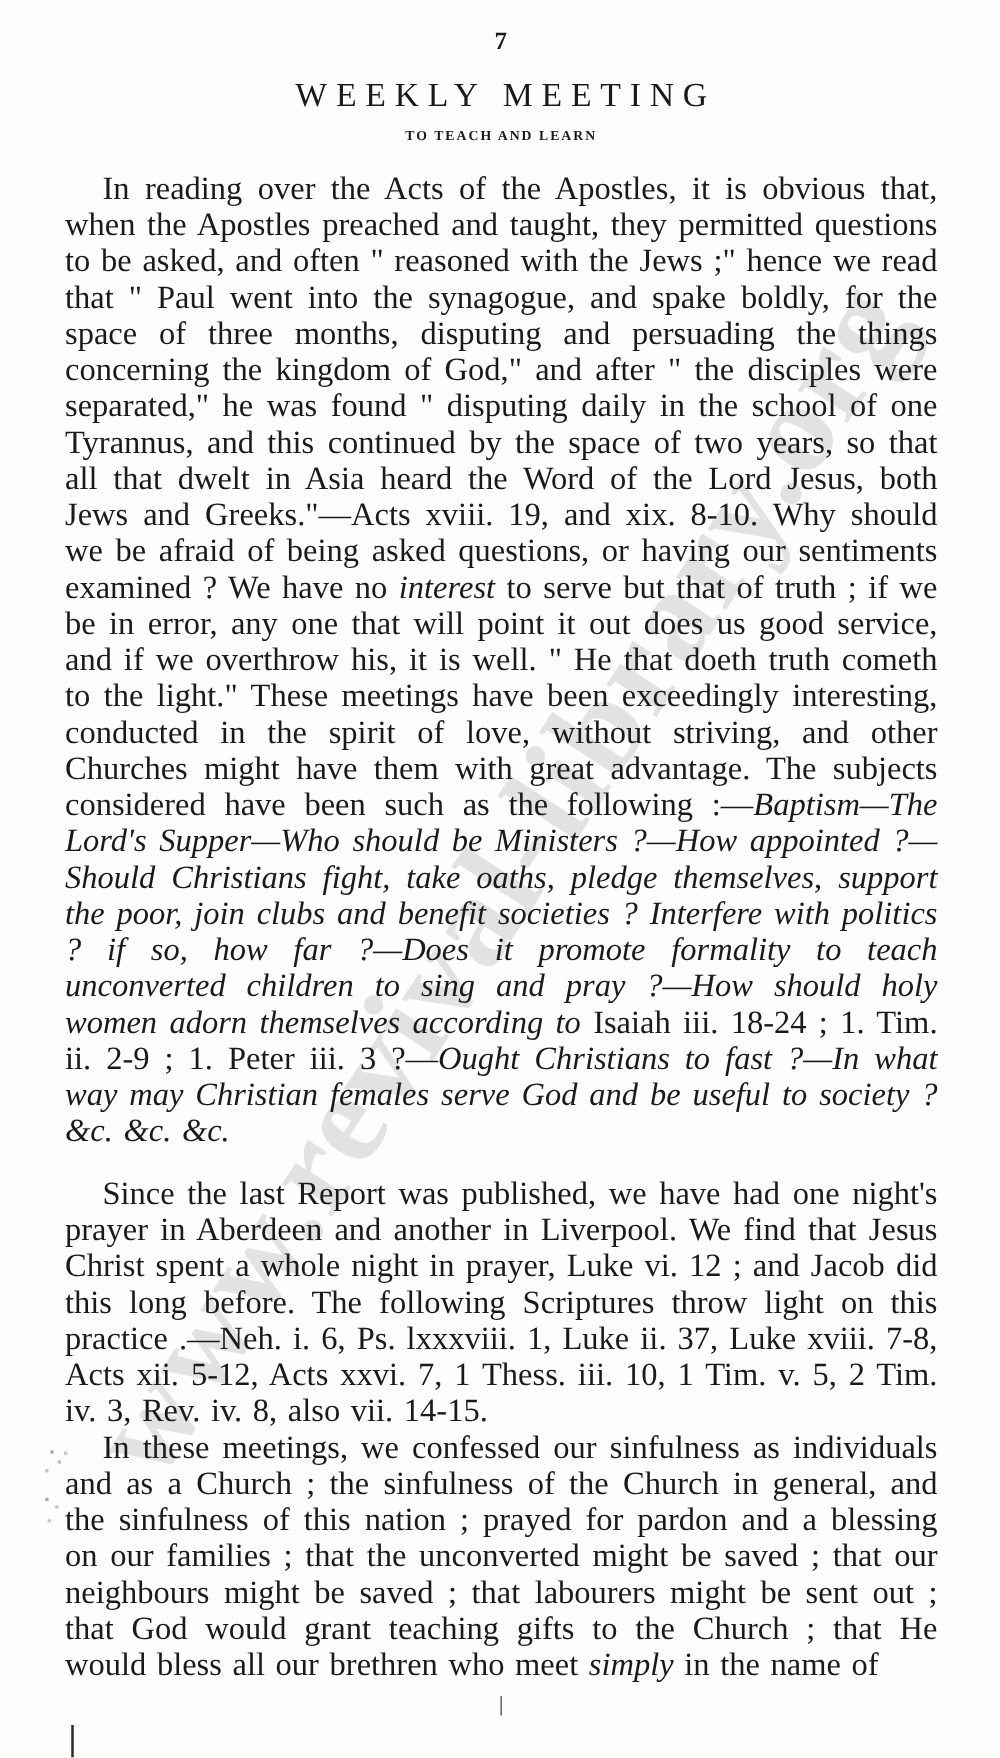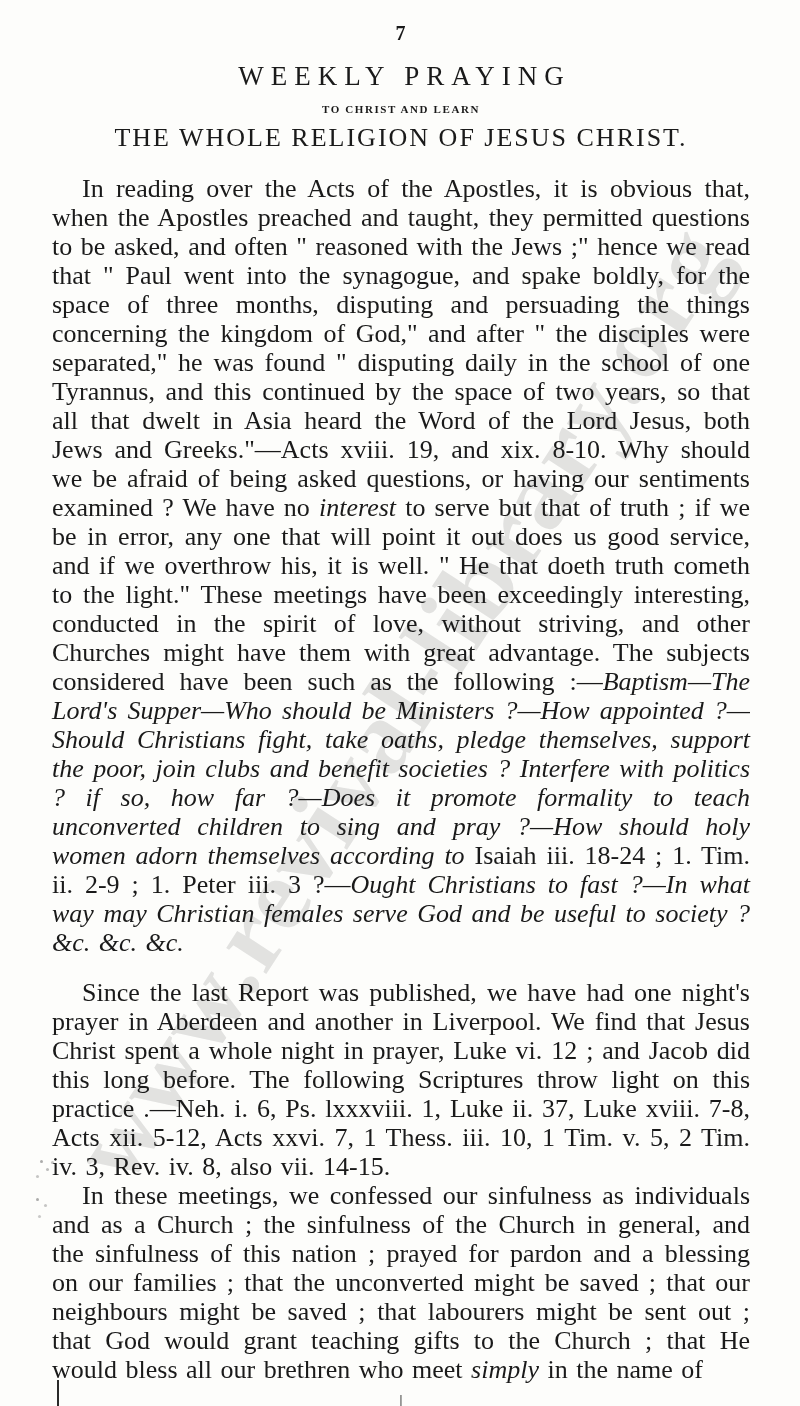"WEEKLY PRAYING" h1.title { text: PRAYING -> MEETING }
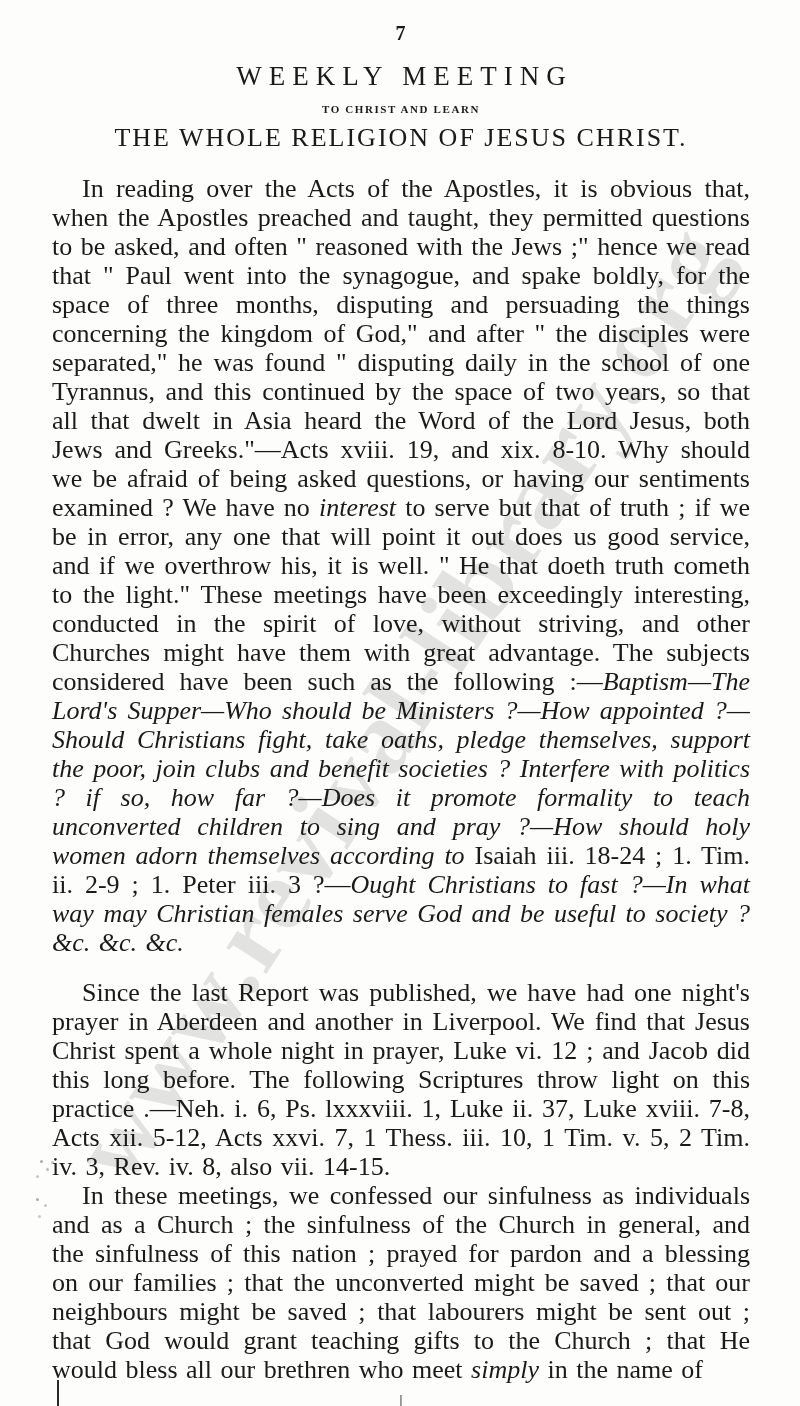"TO CHRIST AND LEARN" div.subtitle { text: CHRIST -> TEACH }
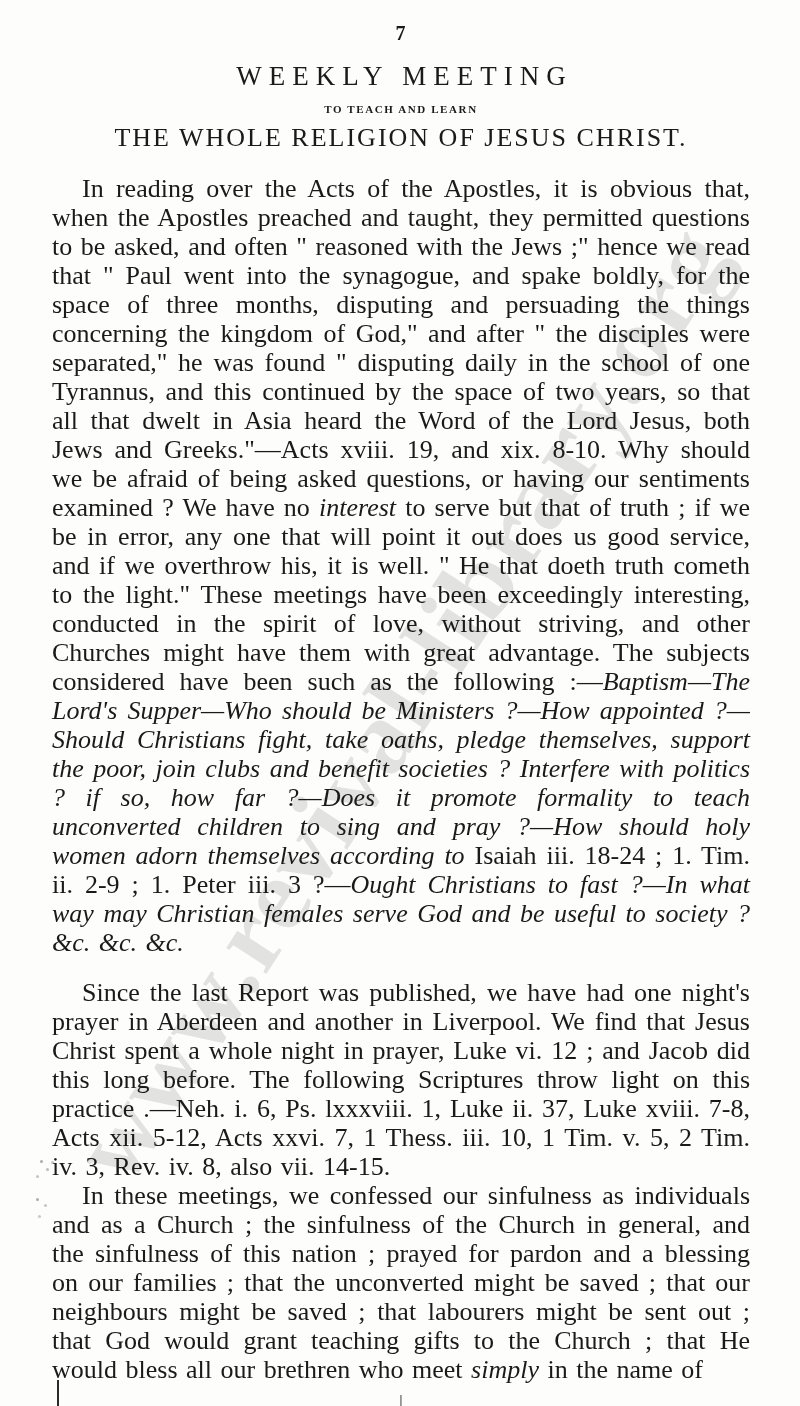"THE WHOLE RELIGION OF JESUS" h2.heading { html: <h2>THE WHOLE RELIGION OF JESUS CHRIST.</h2> -> none }
